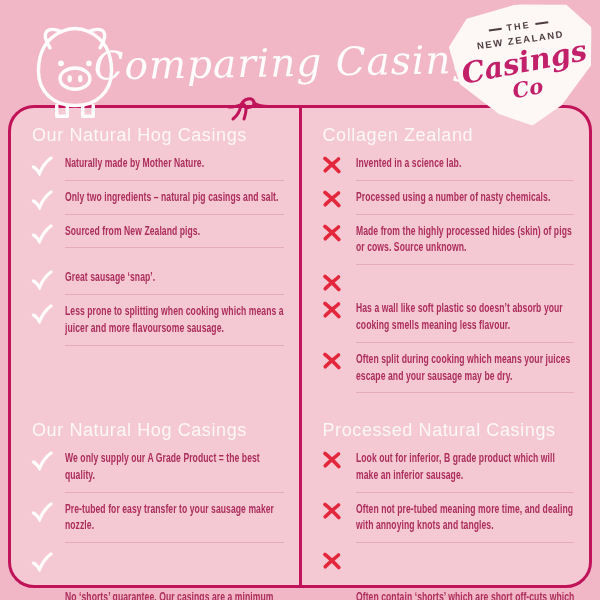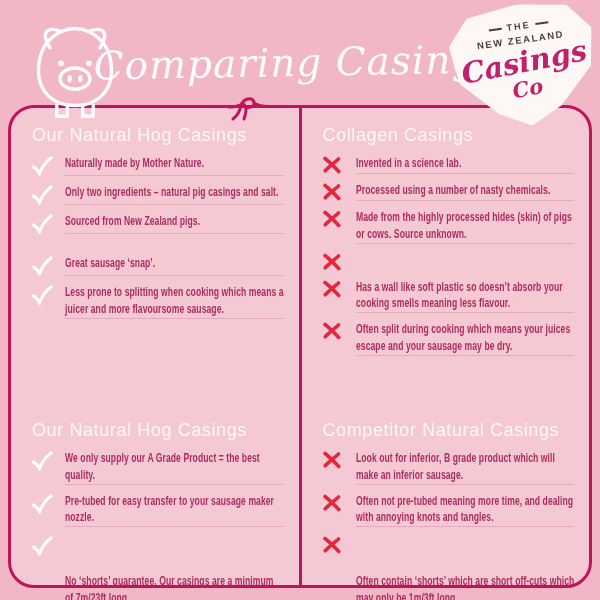"Collagen Casings" h2 { text: Casings -> Zealand }
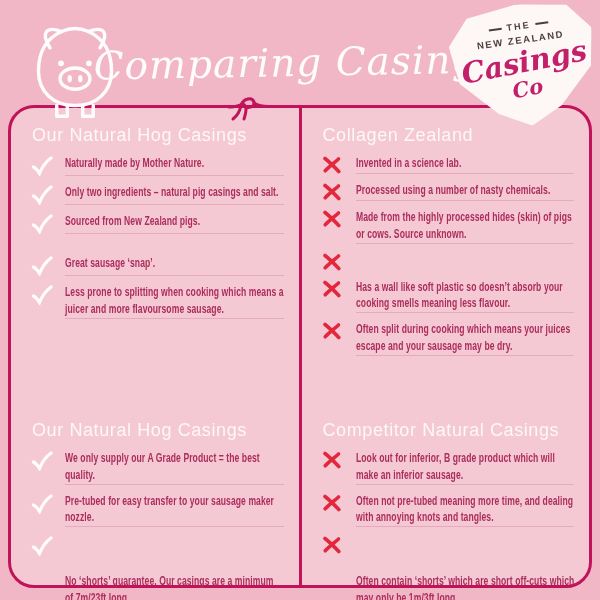"Naturally made by Mother Nature." .text-wrap { padding-bottom: none -> 8px }
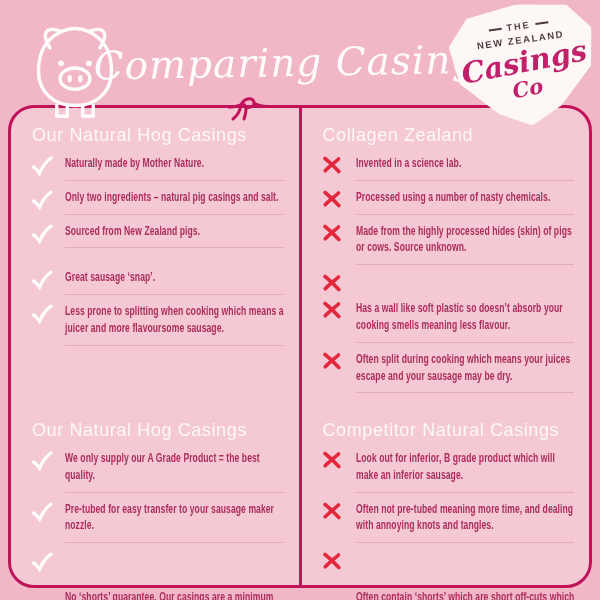"Competitor Natural Casings" h2 { text: Competitor -> Processed }
